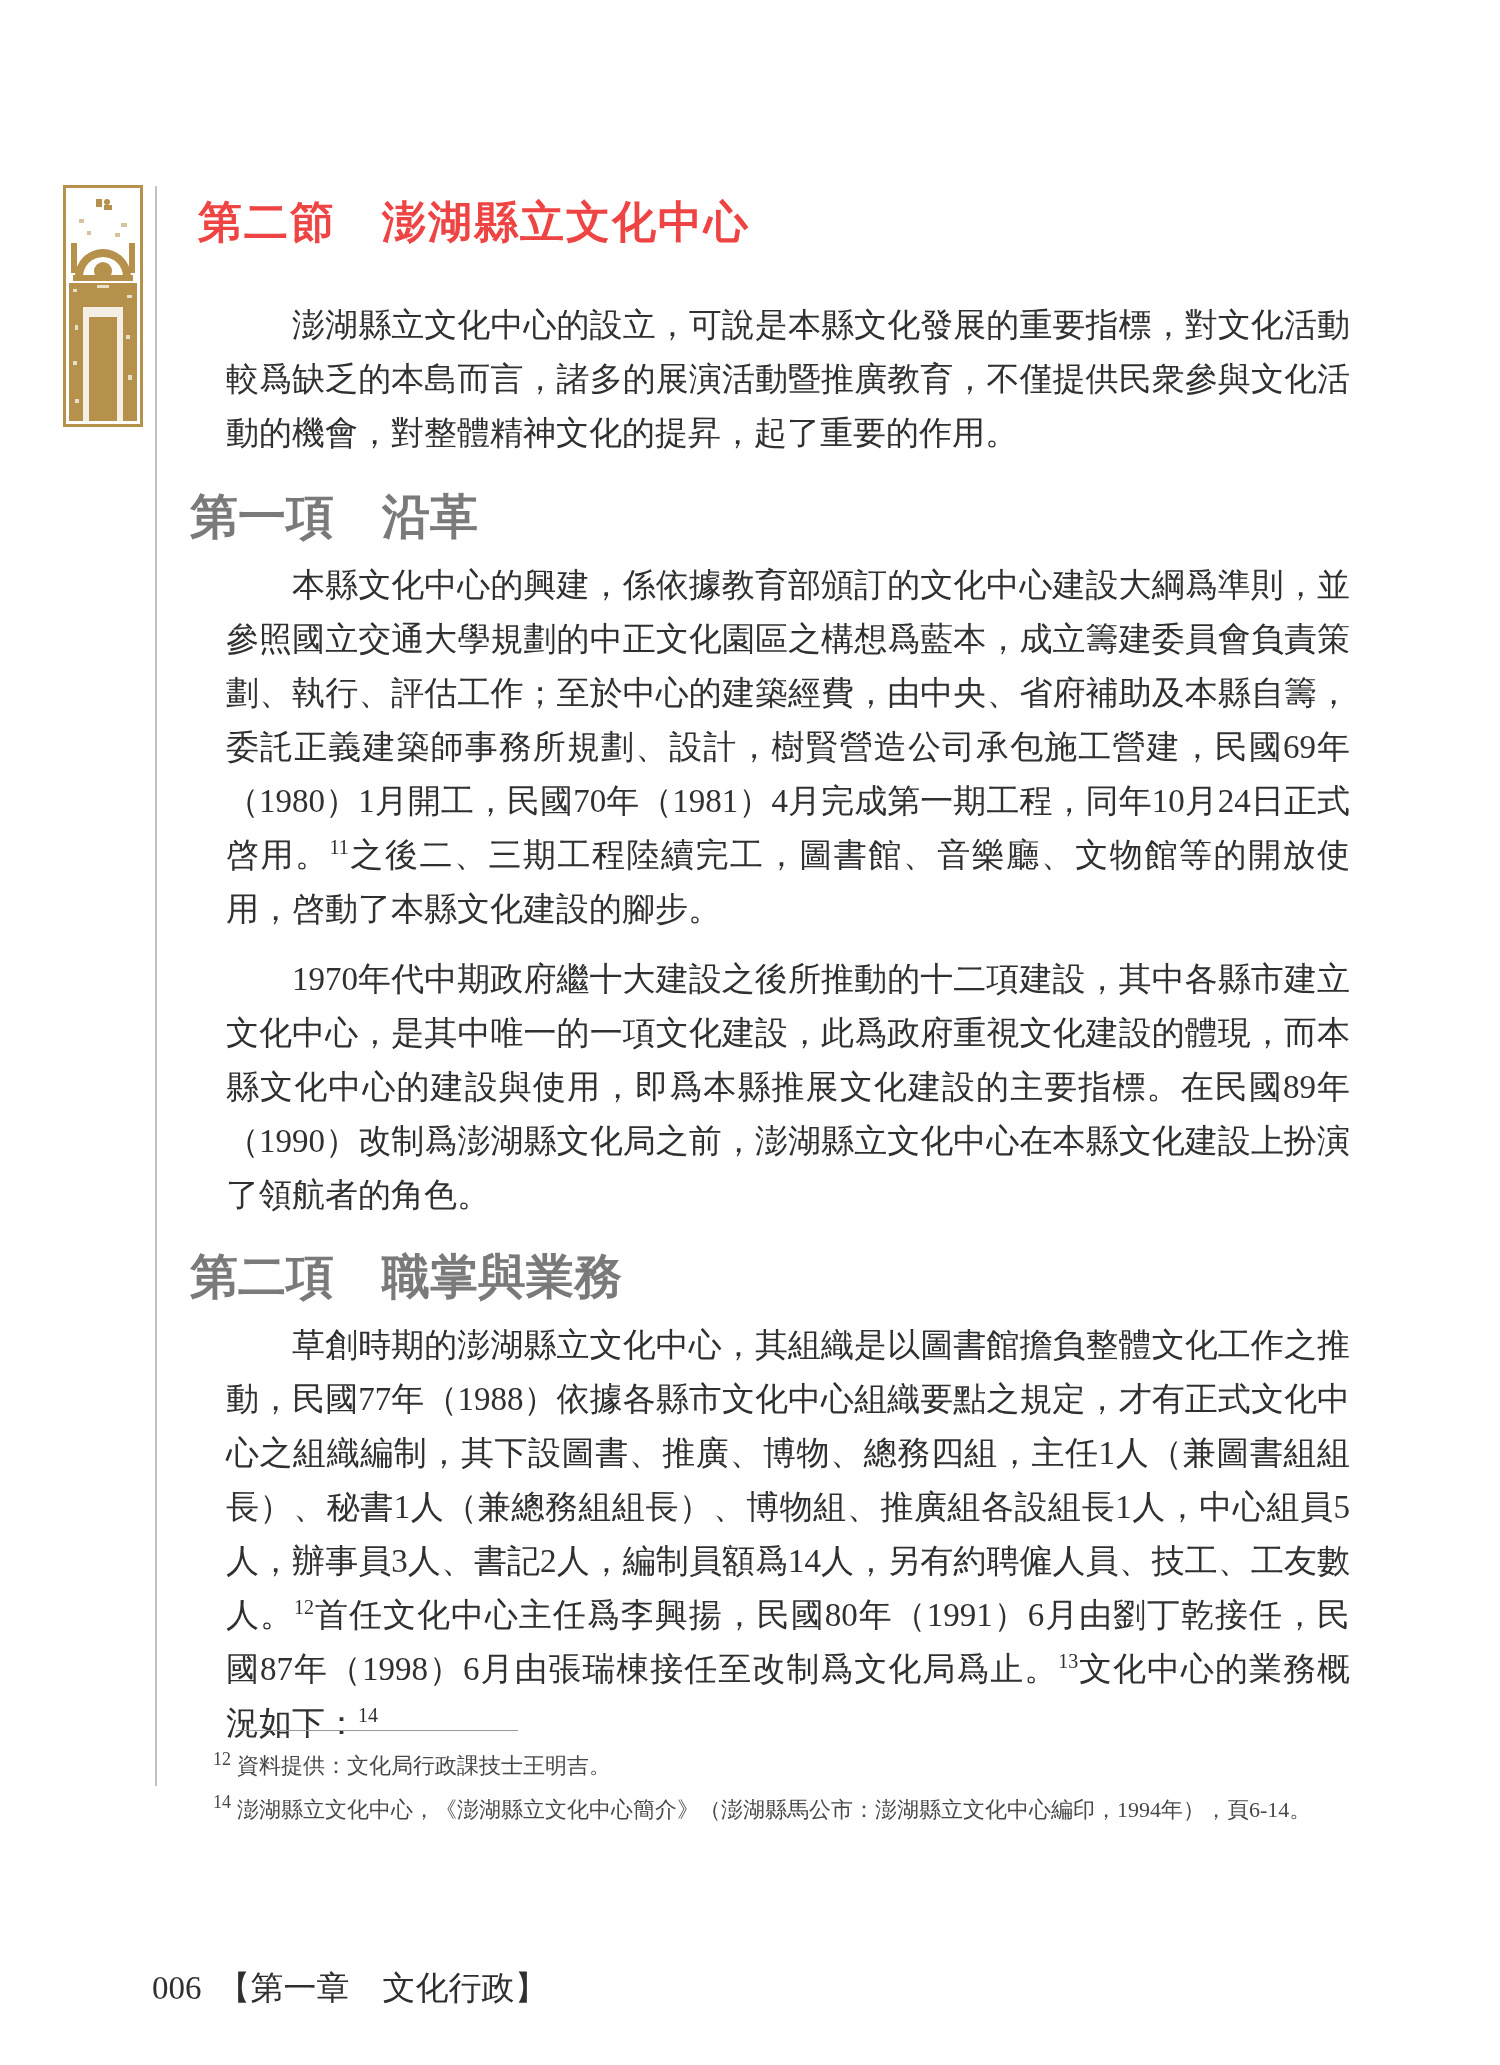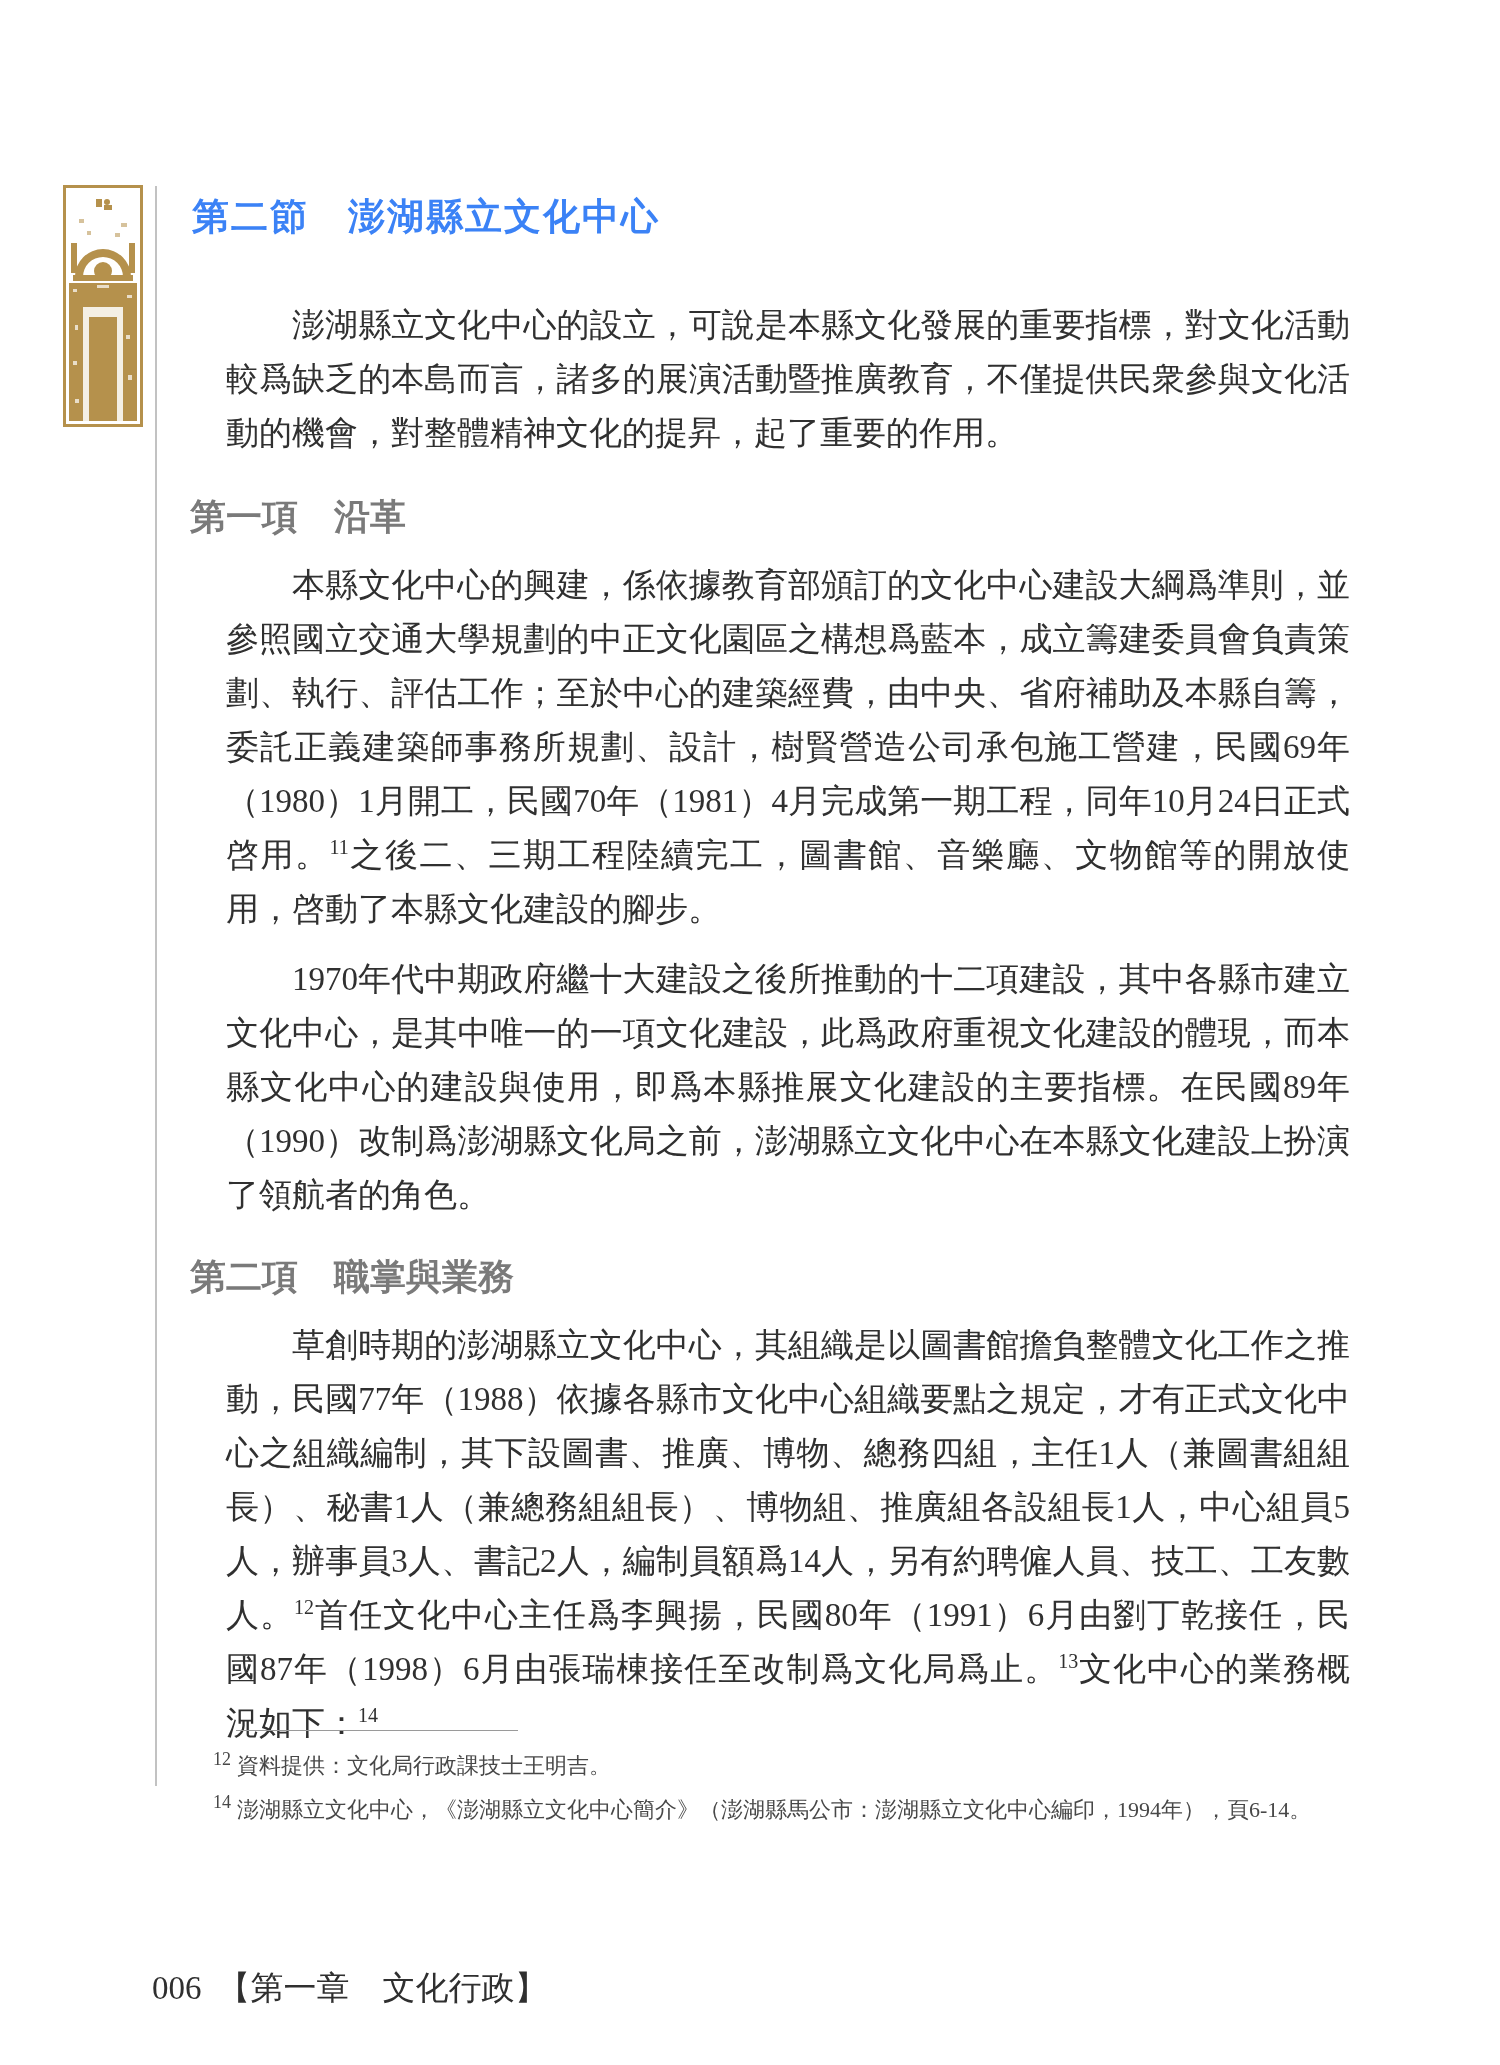"第二節 澎湖縣立文化中心" .sec-title { color: #3b82f6 -> #ef4444; font-size: 37px -> 44px; margin: 2px -> 8px }
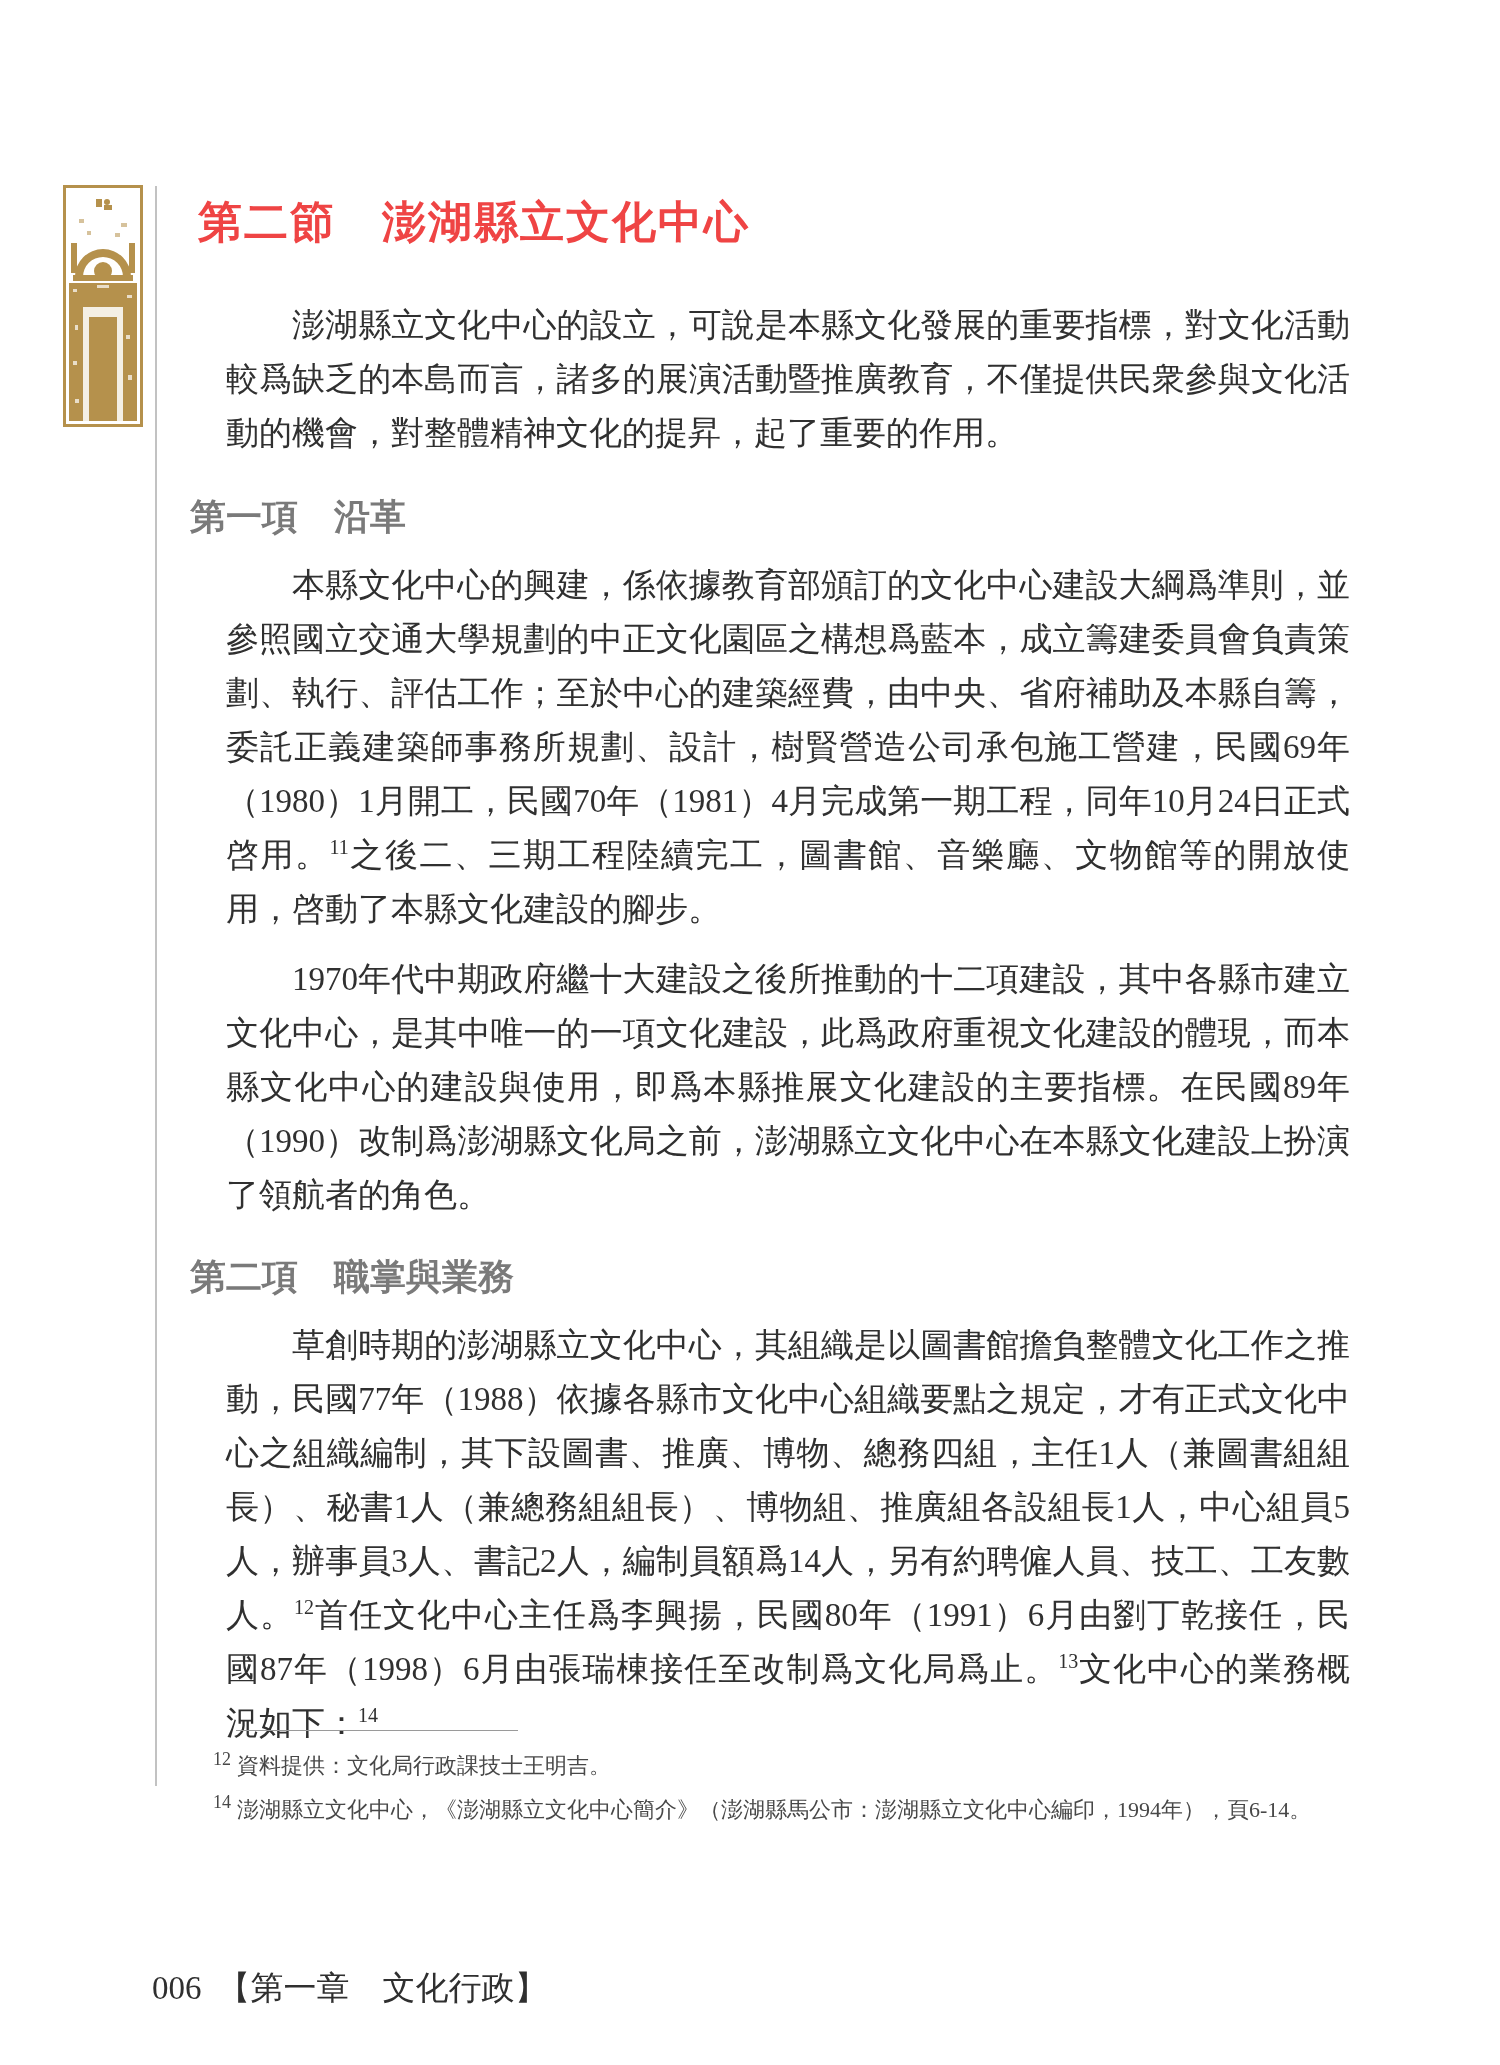"第一項 沿革" .content h2.sub-heading { font-size: 36px -> 48px }
